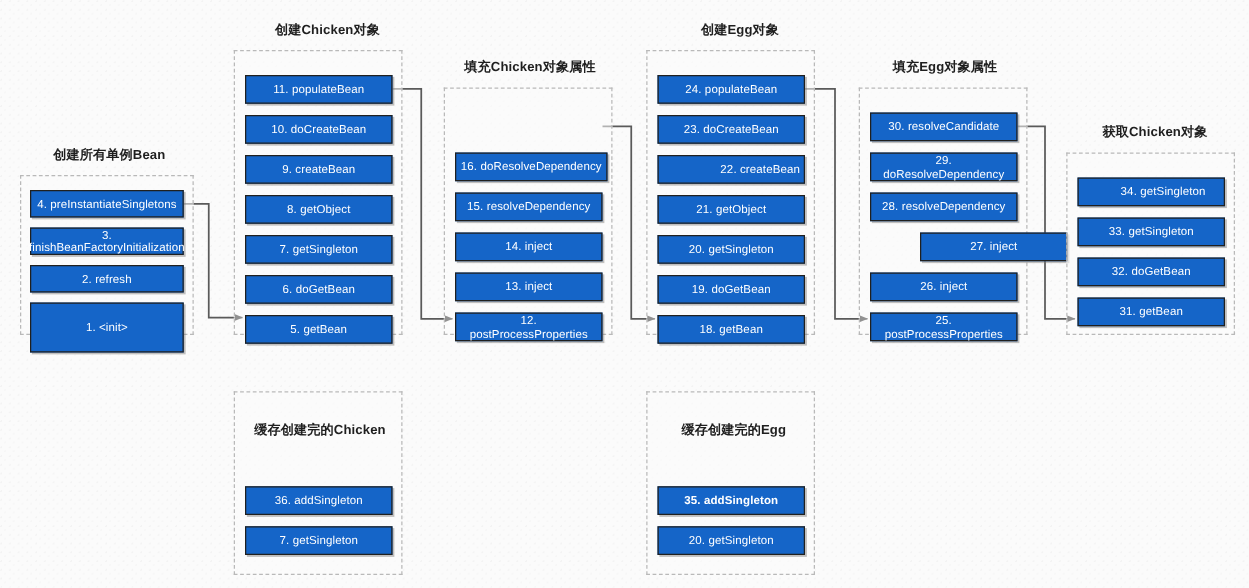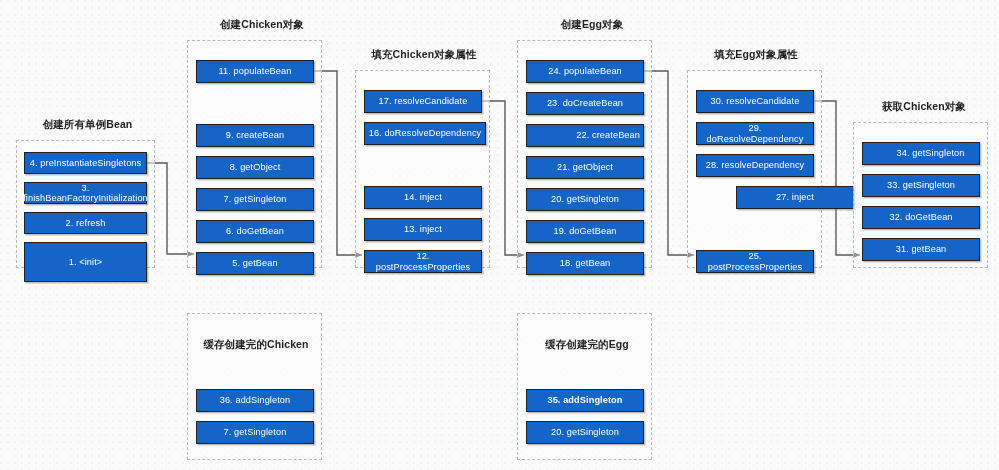"10. doCreateBean" div.node { html: none -> <div> <span>10. doCreateBean</span> </div> }
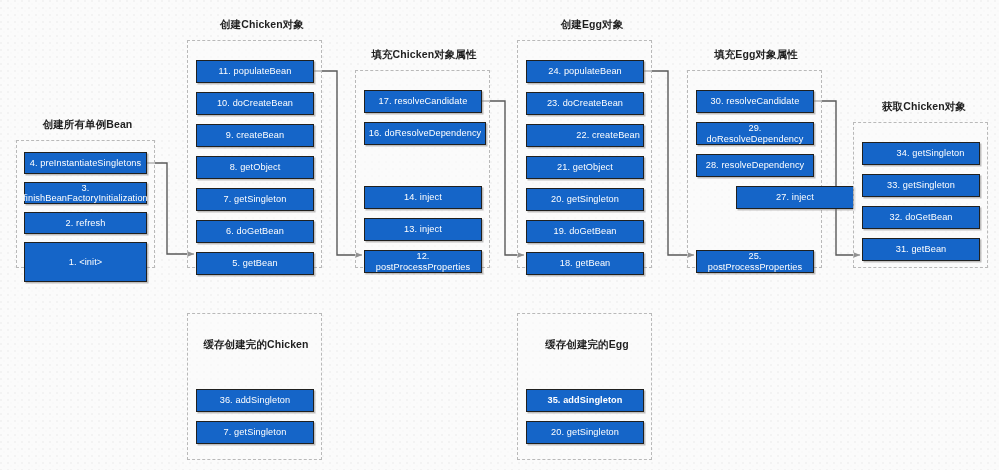"17. resolveCandidate" div.node { html: <div> <span>17. resolveCandidate</span> </div> -> none }
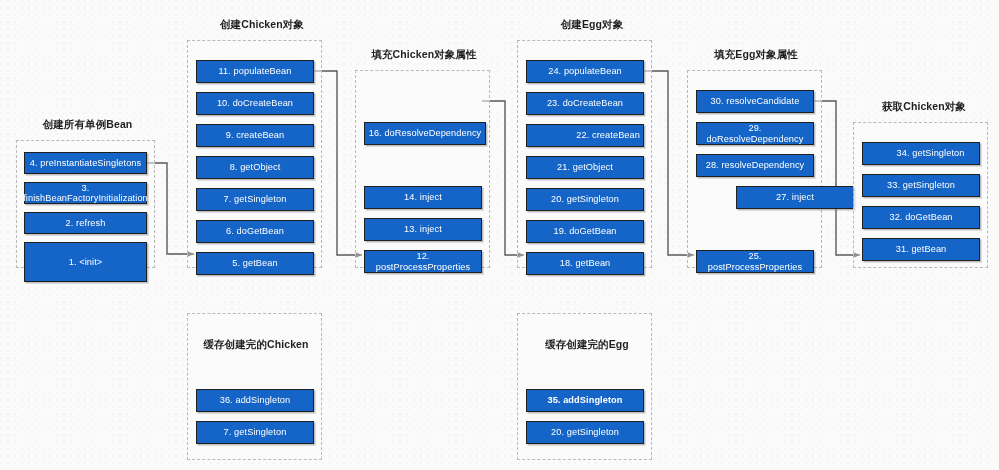"15. resolveDependency" div.node { html: none -> <div> <span>15. resolveDependency</span> </div> }
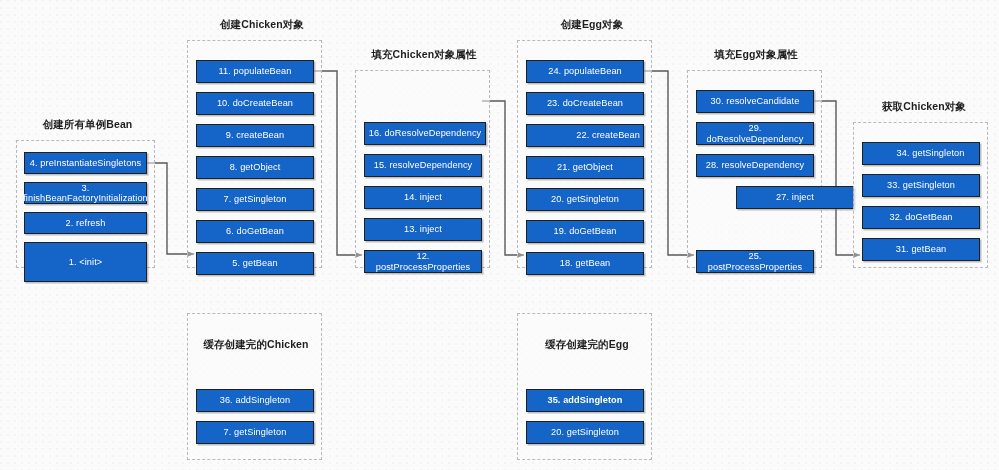"26. inject" div.node { html: none -> <div> <span>26. inject</span> </div> }
